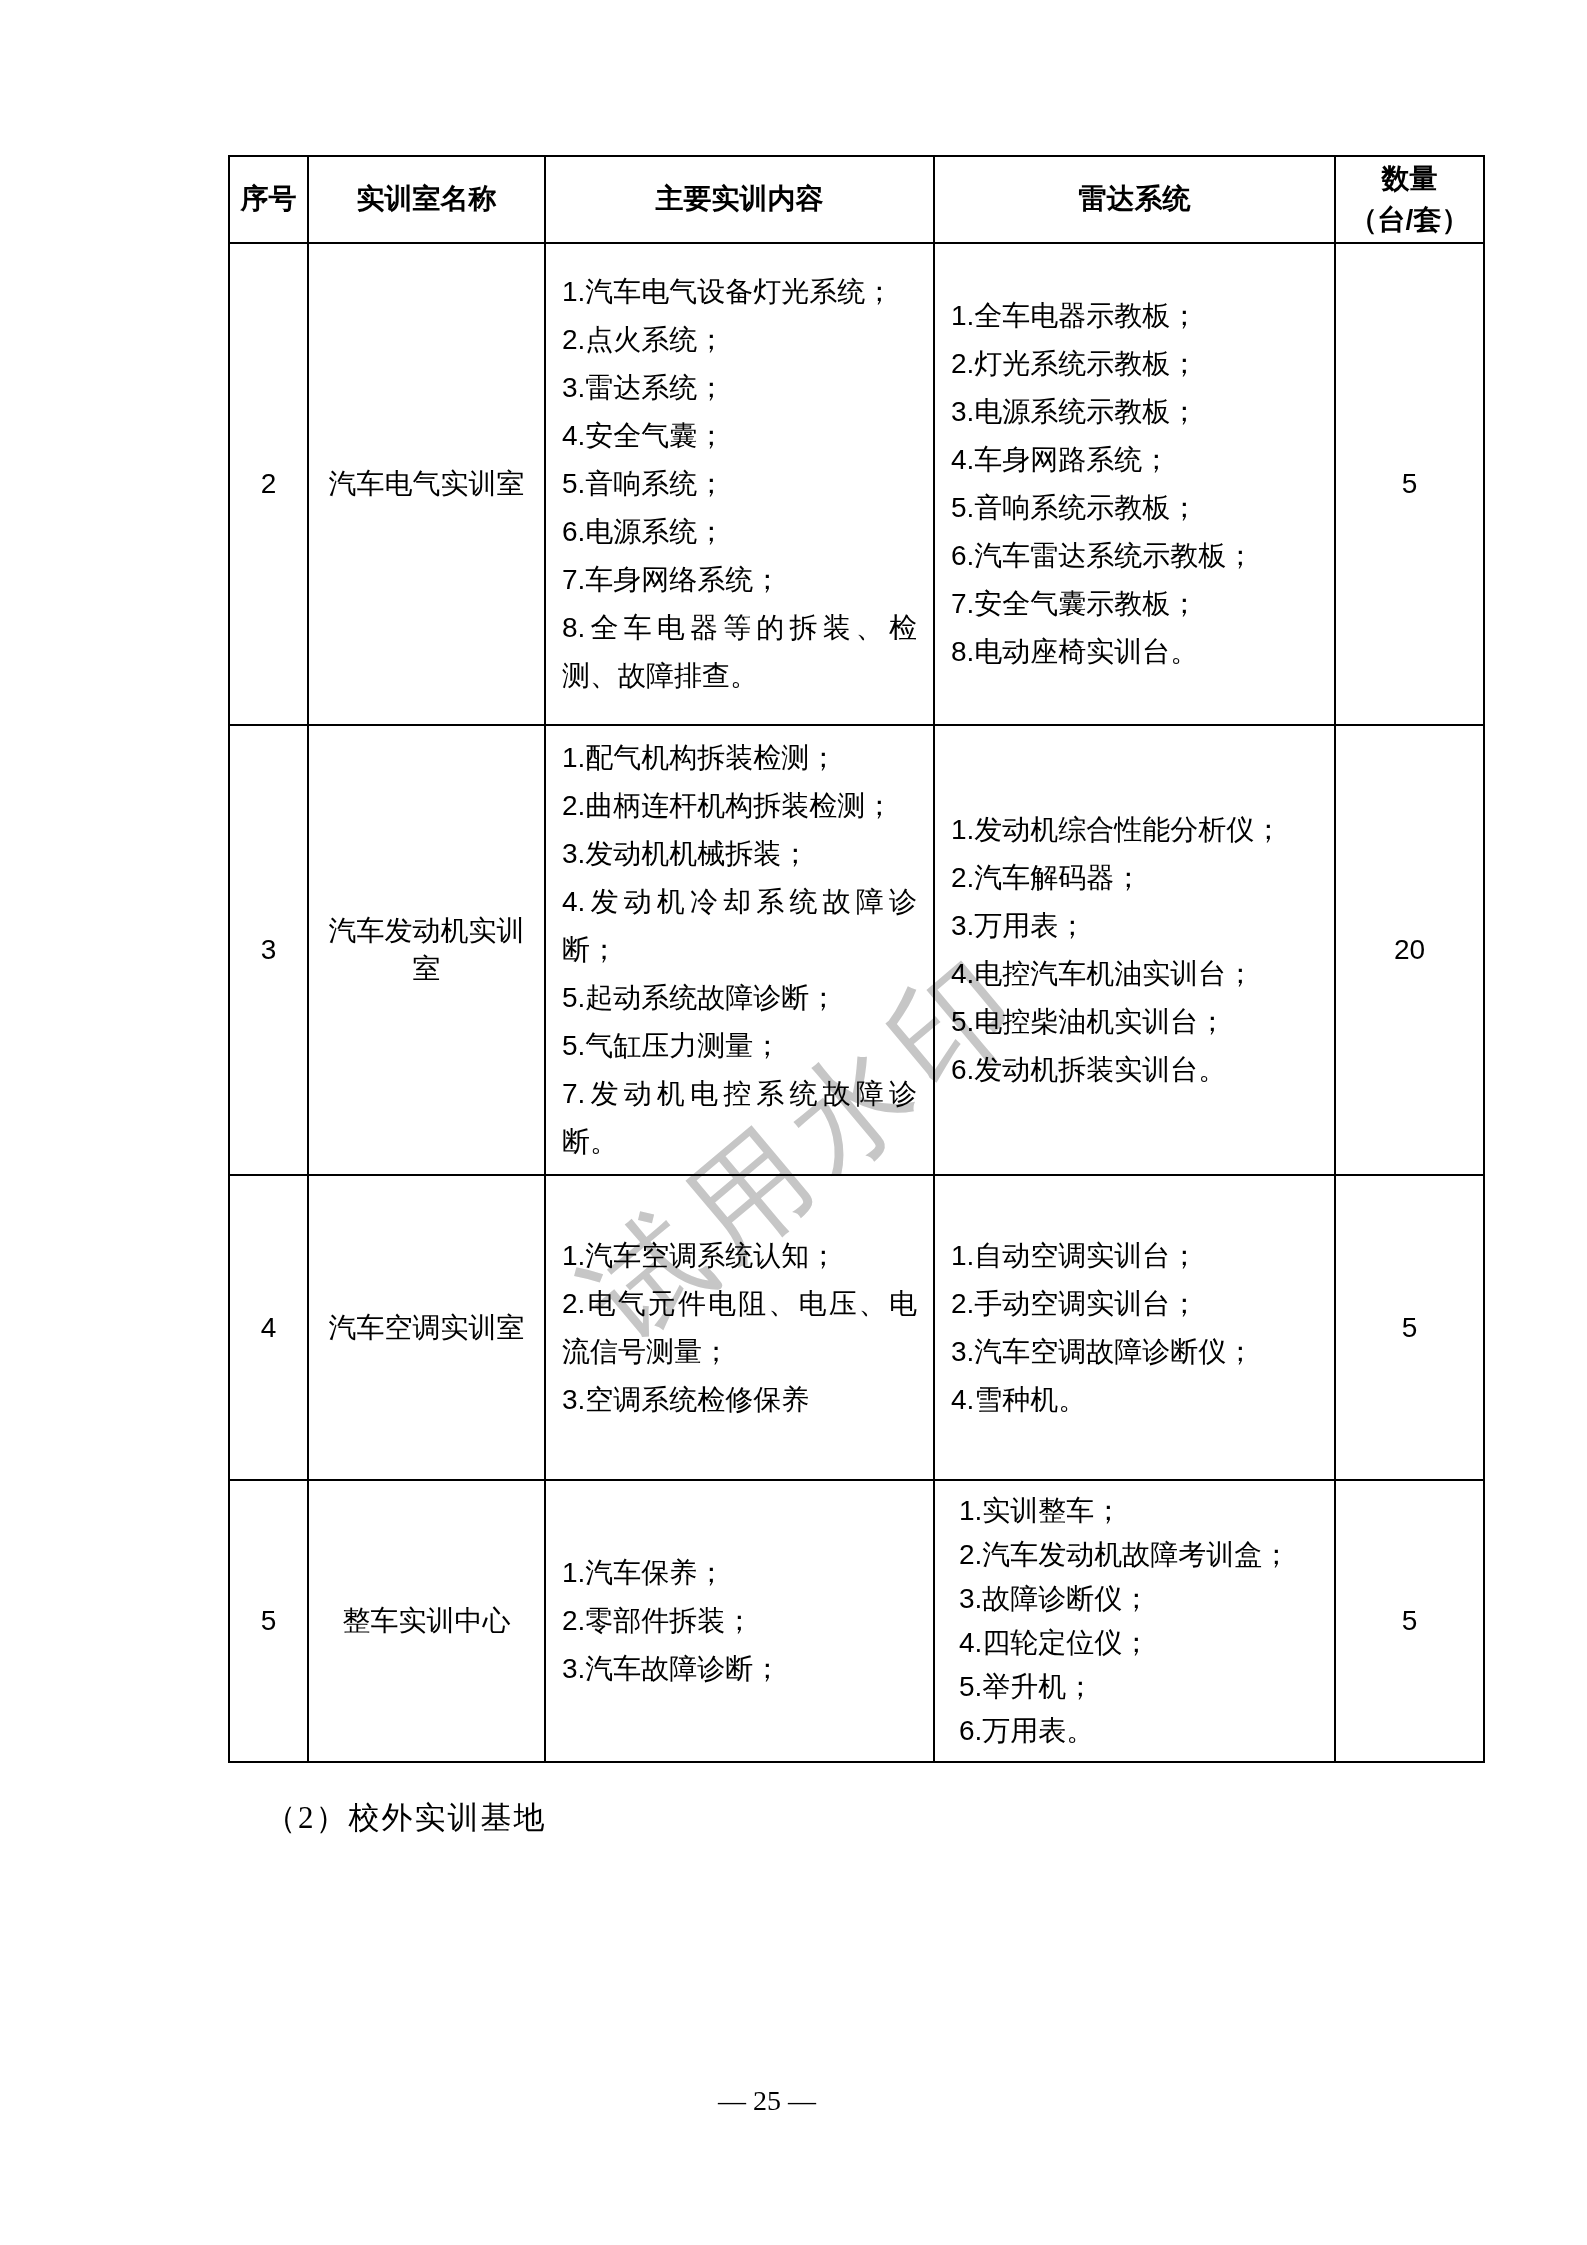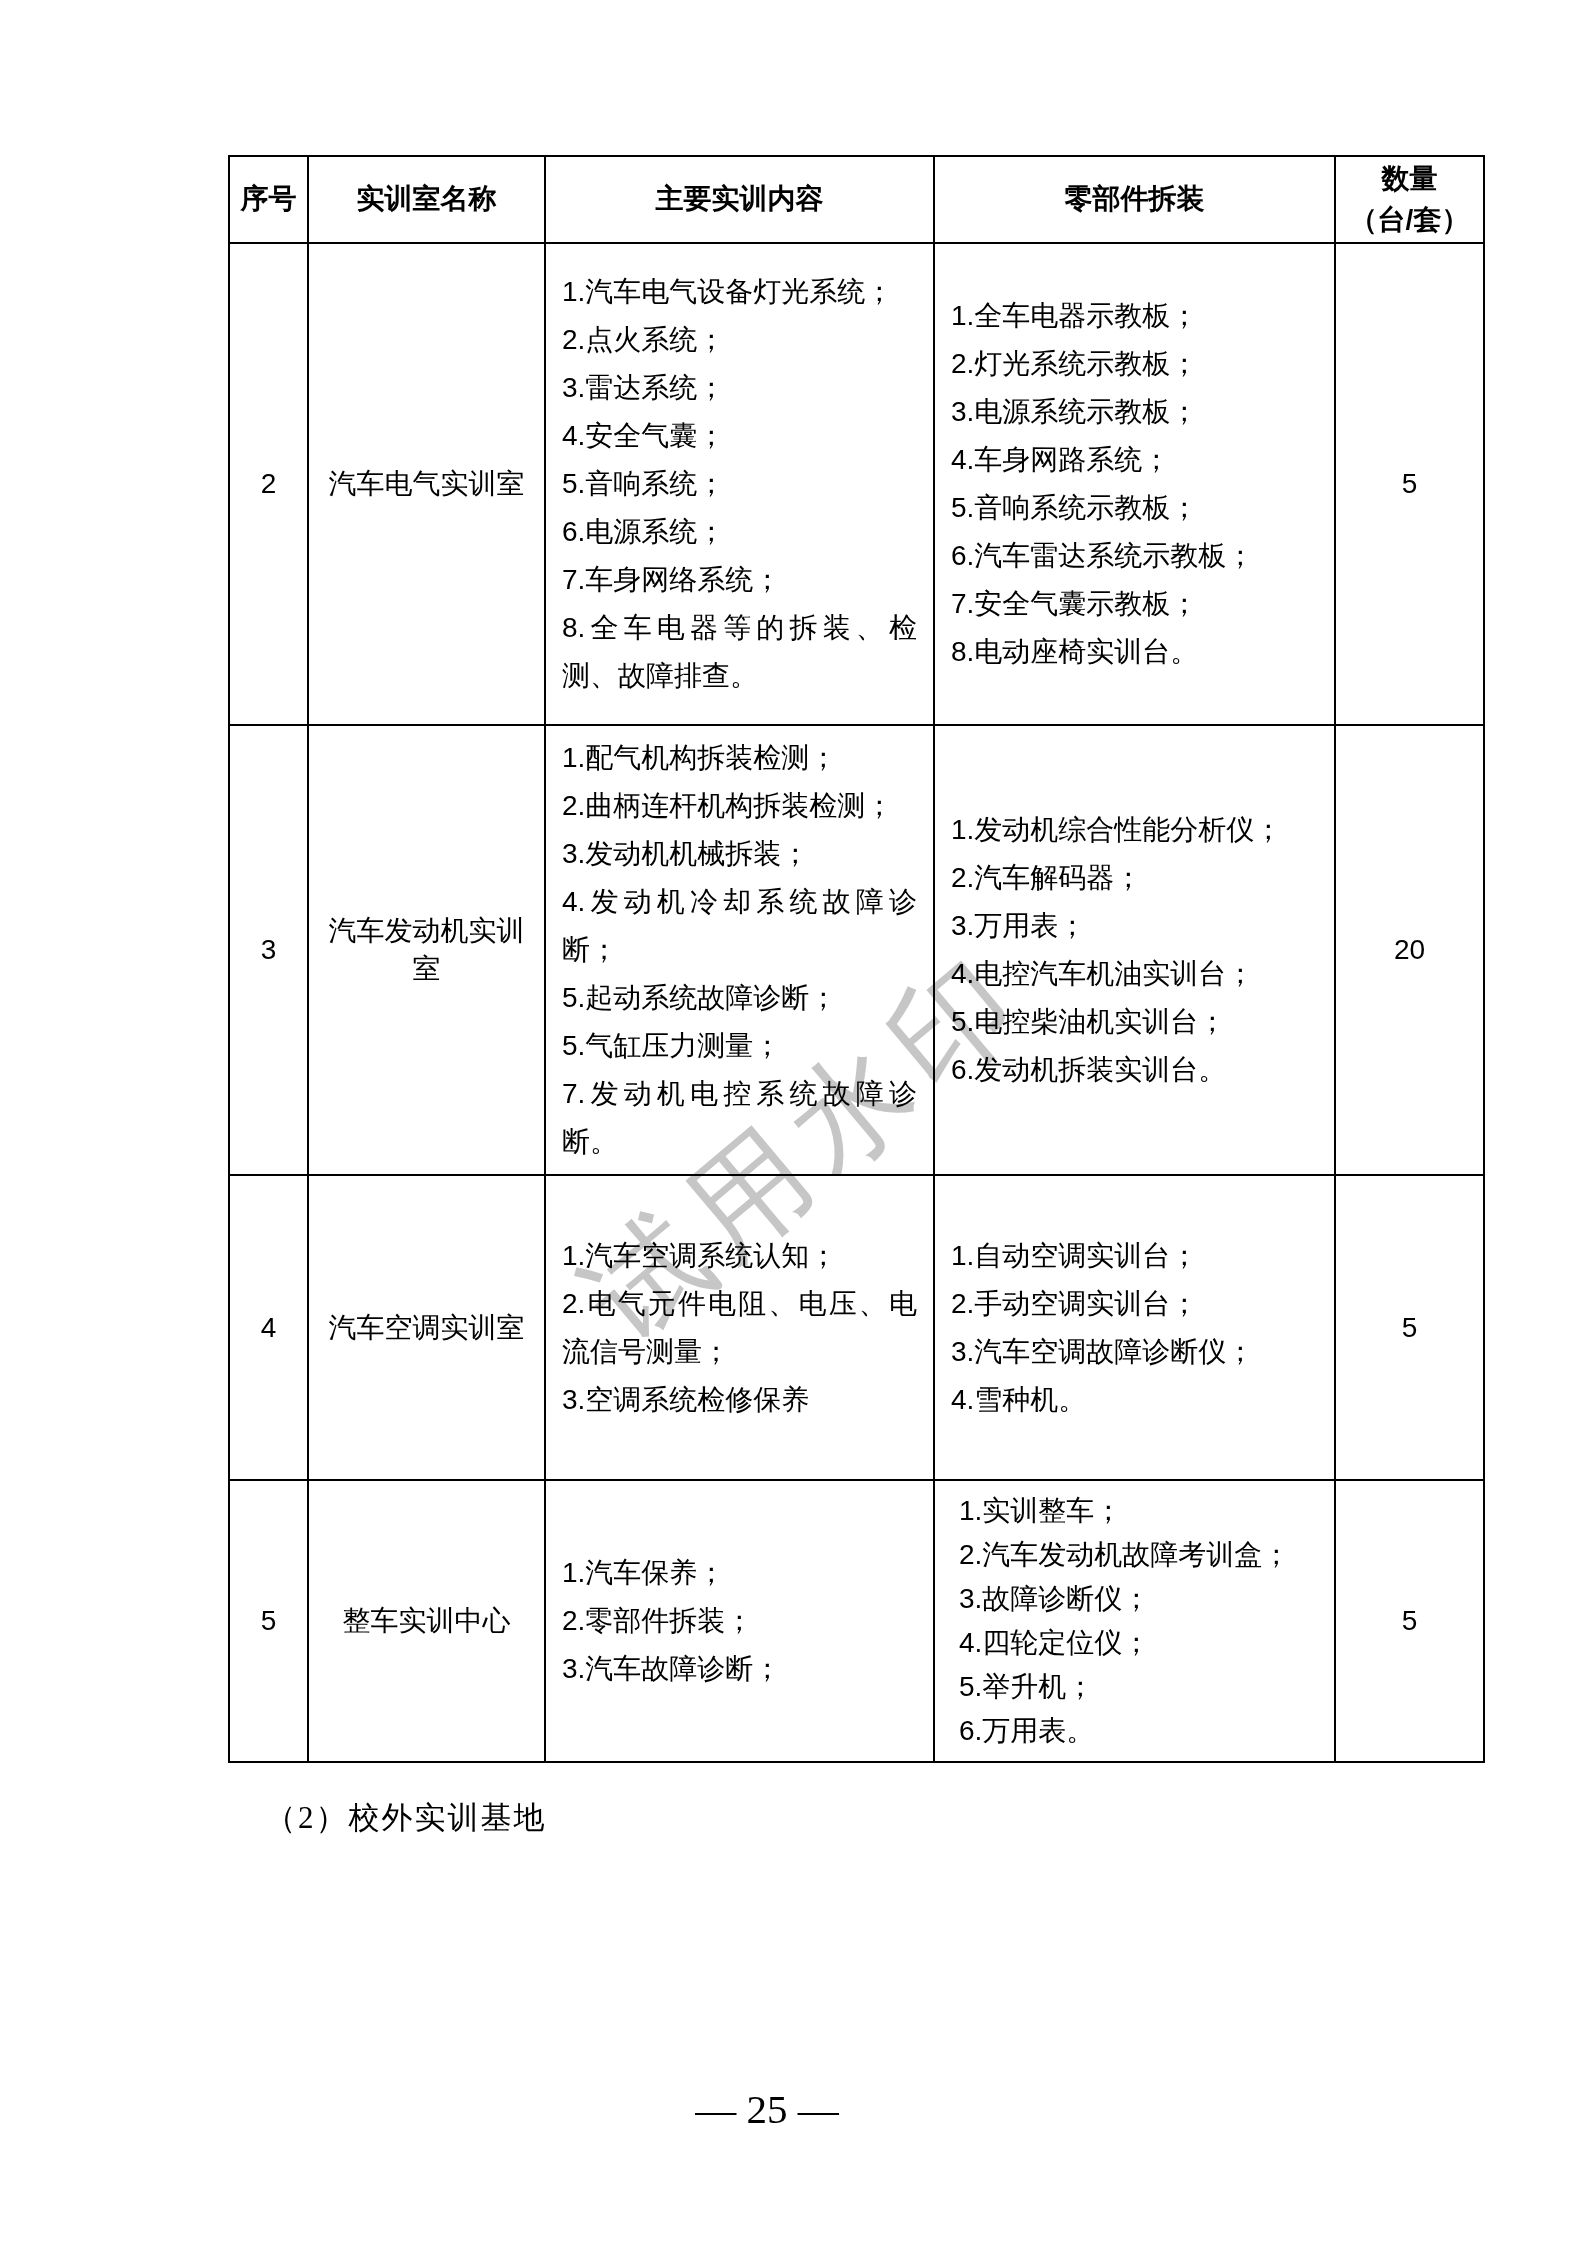"零部件拆装" th { text: 零部件拆装 -> 雷达系统 }
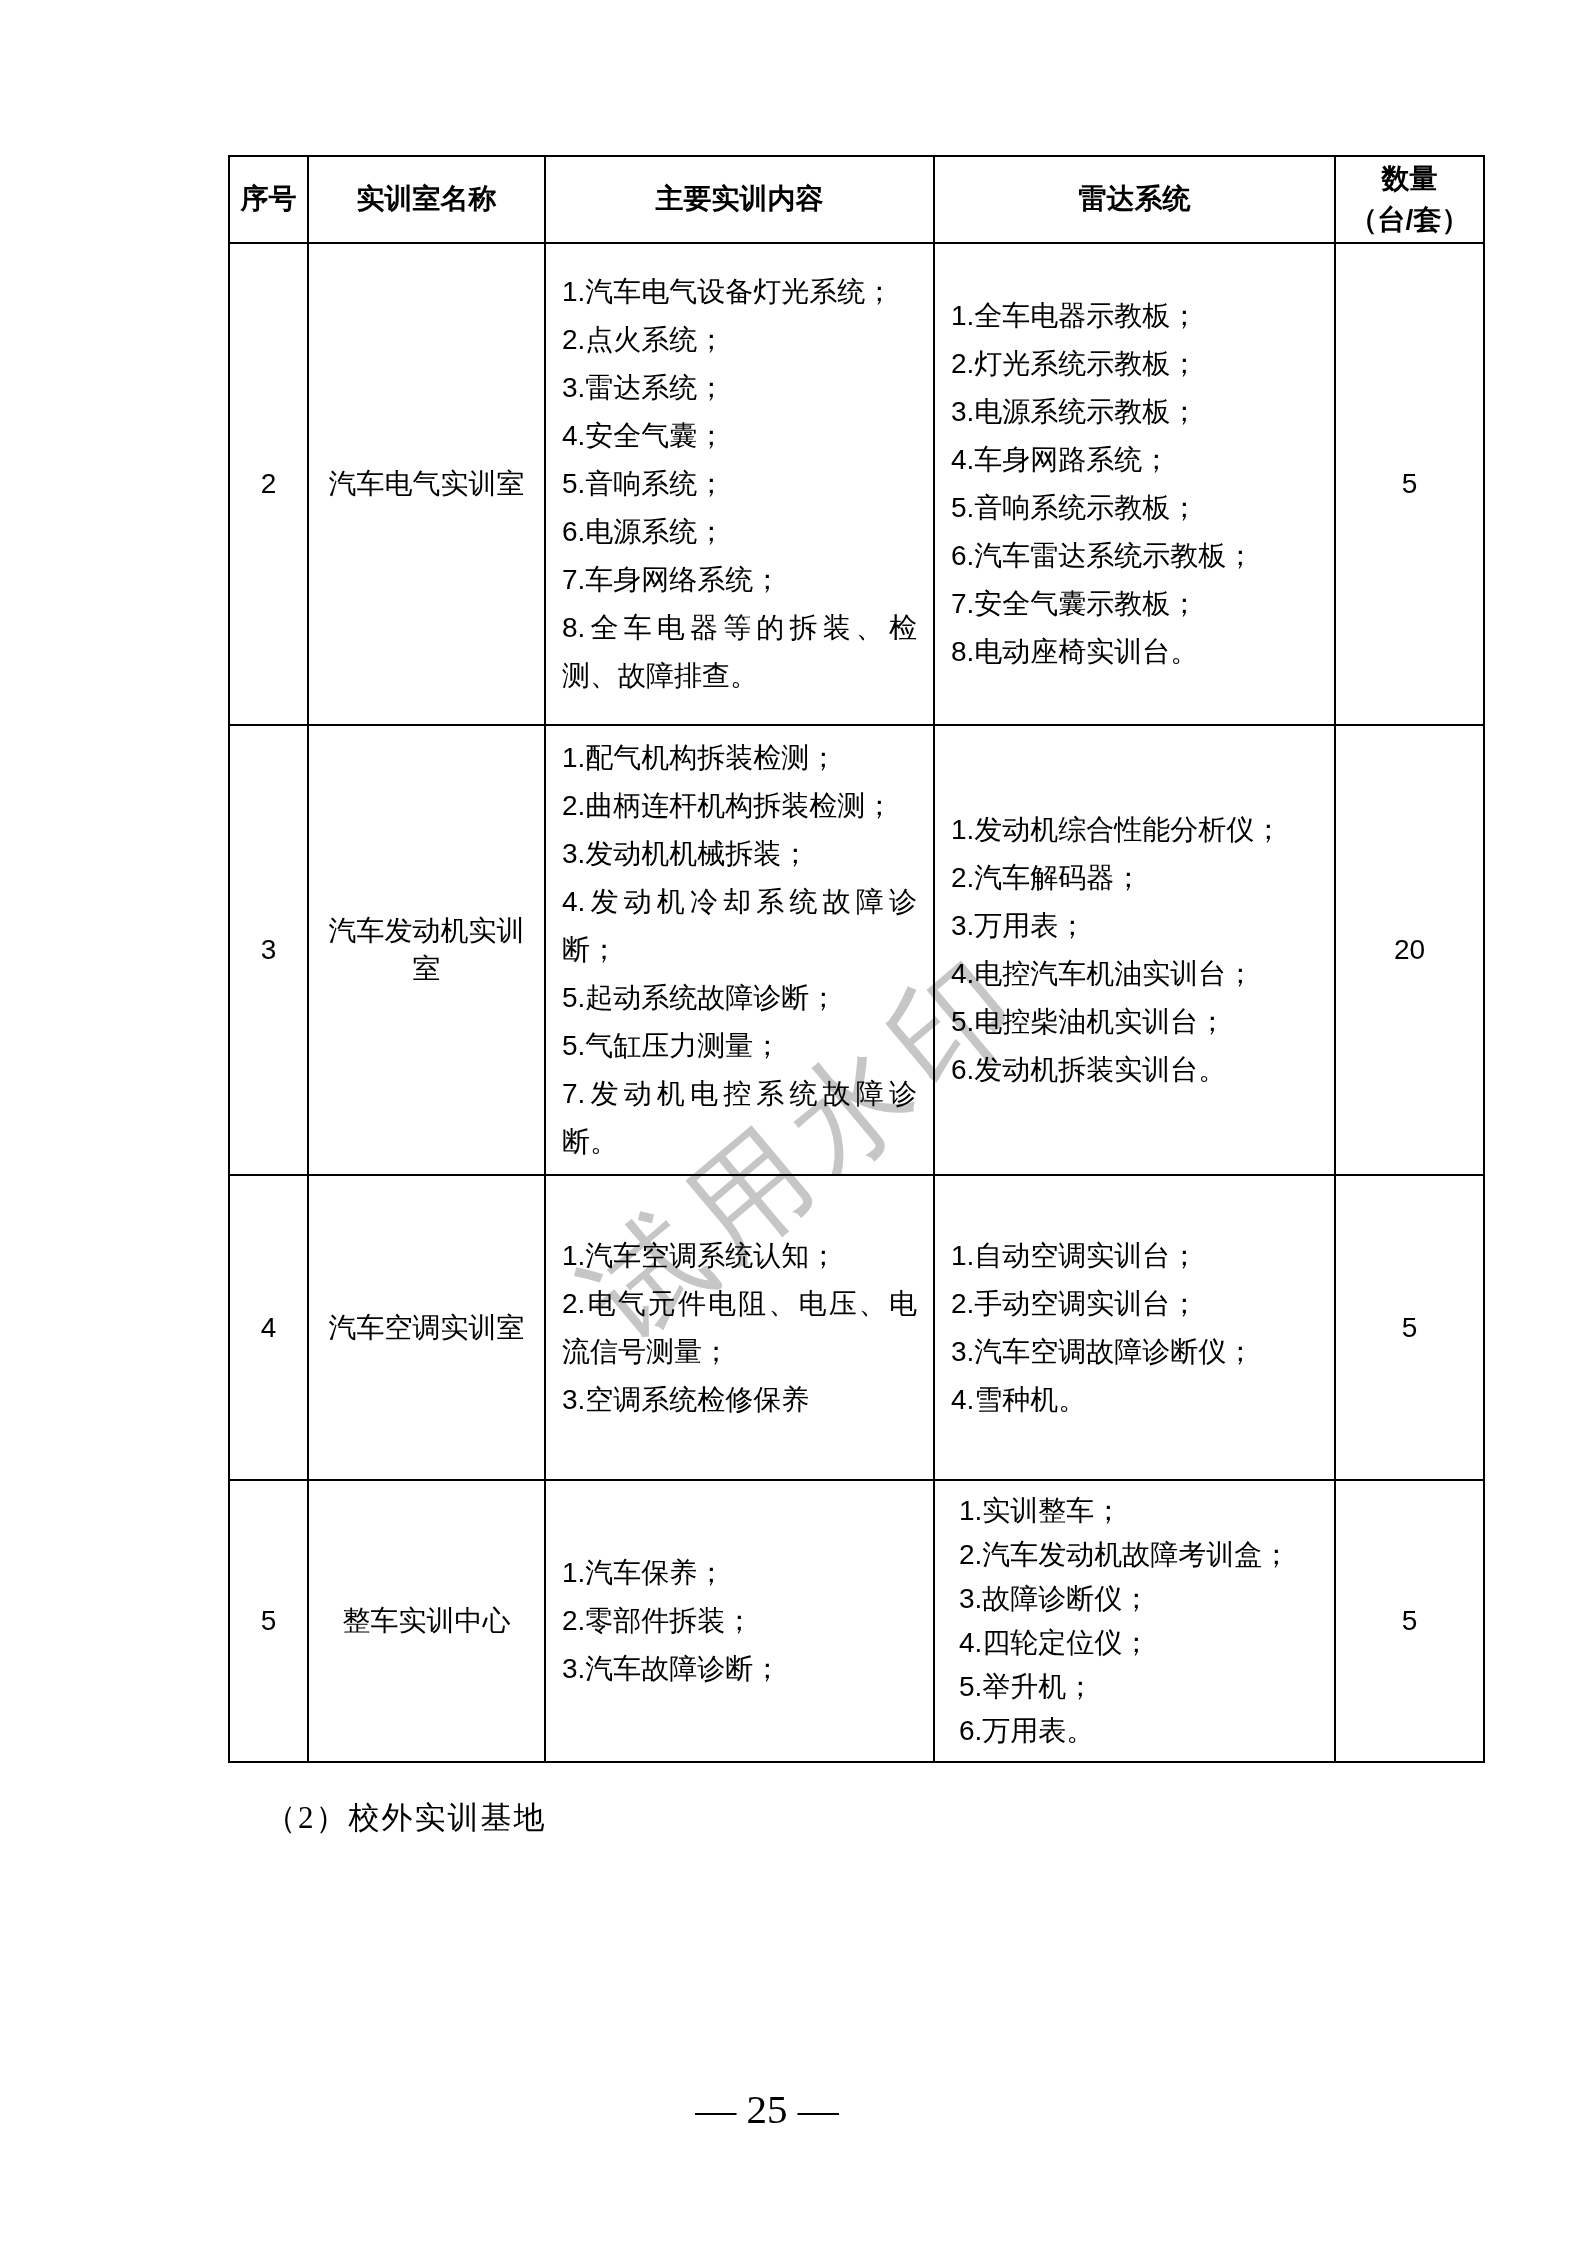"— 25 —" .footer { font-size: 41px -> 28px }
